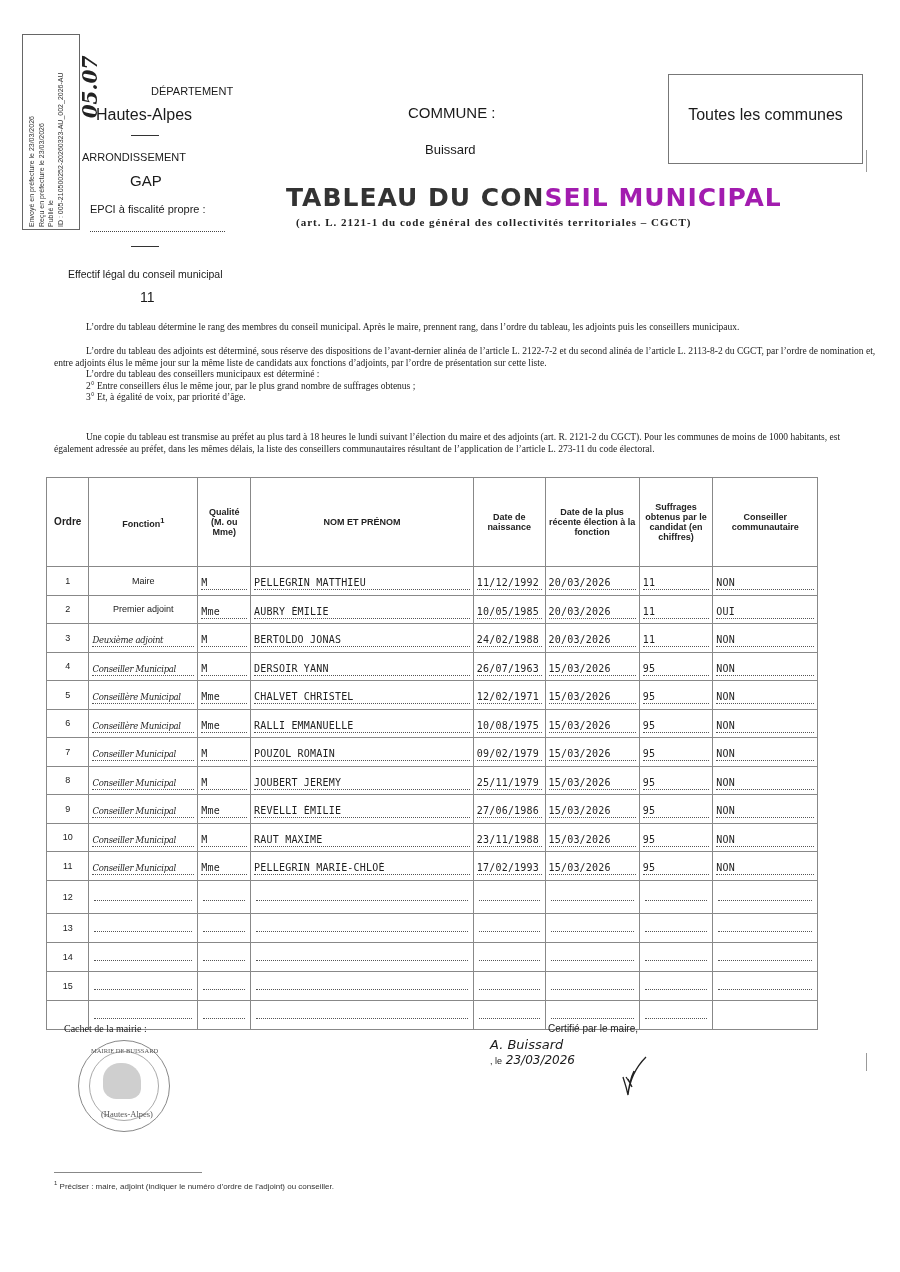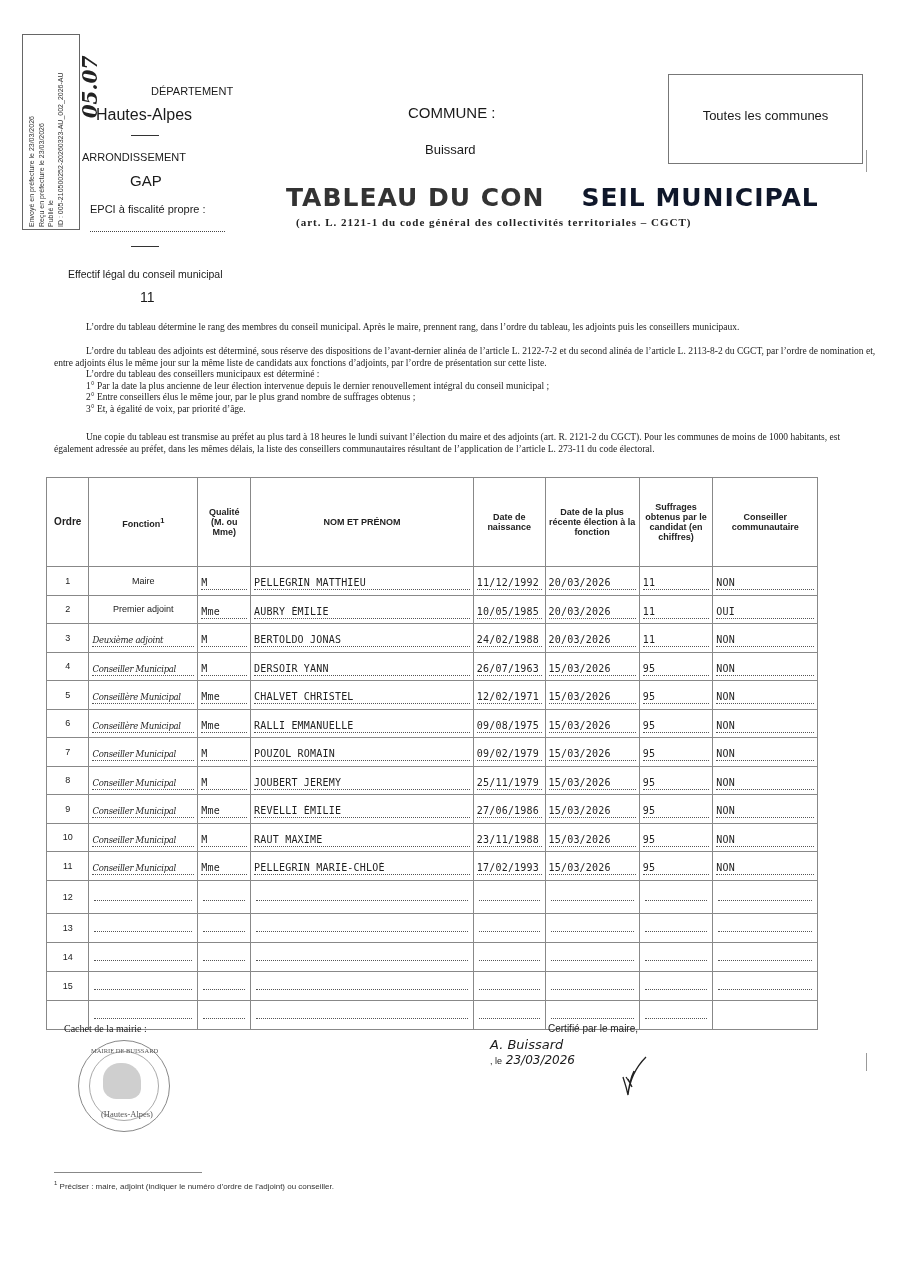"Toutes les communes" .all-box { font-size: 13px -> 16px }
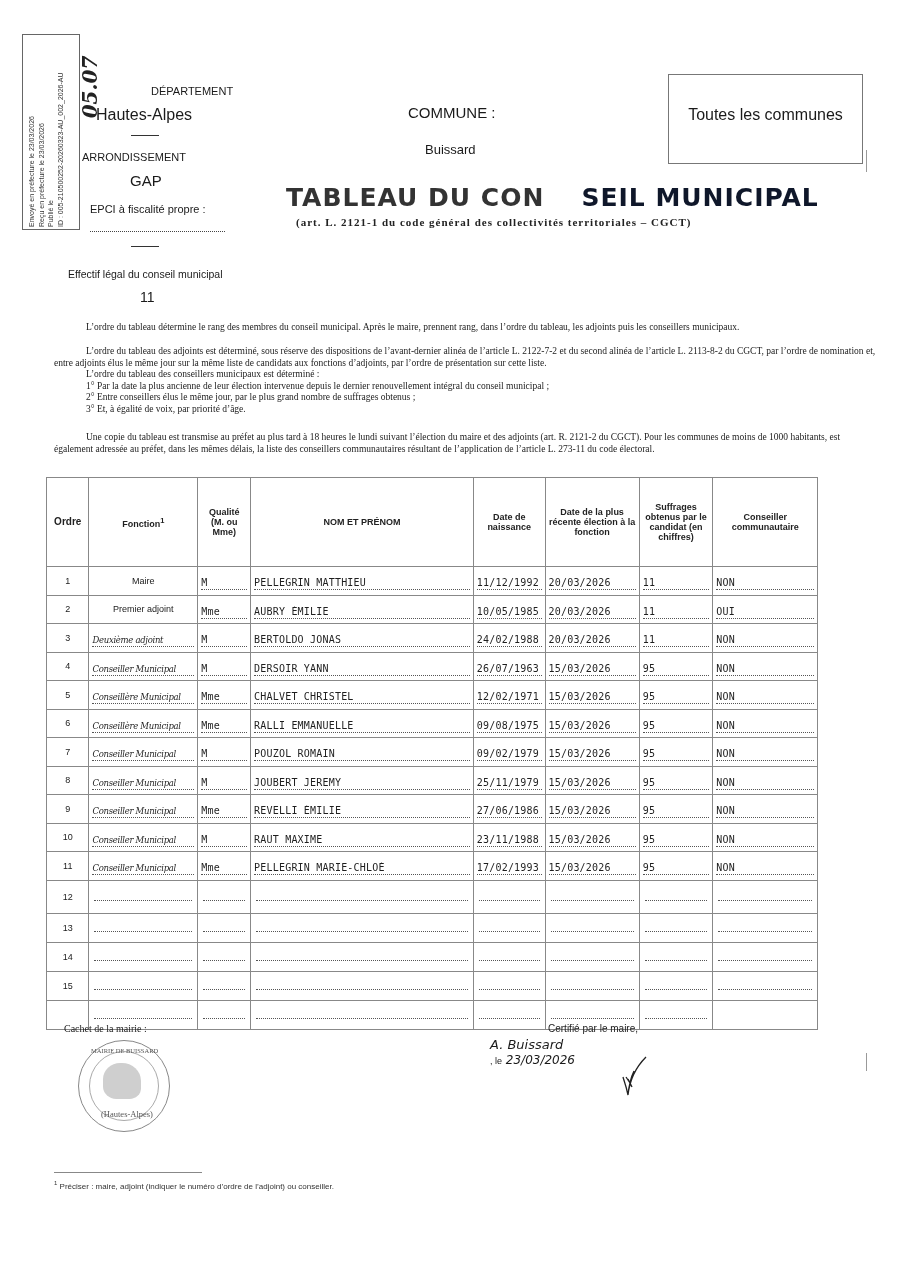"SEIL MUNICIPAL" .title .light { color: #0f172a -> #a21caf; margin-left: 37px -> none }
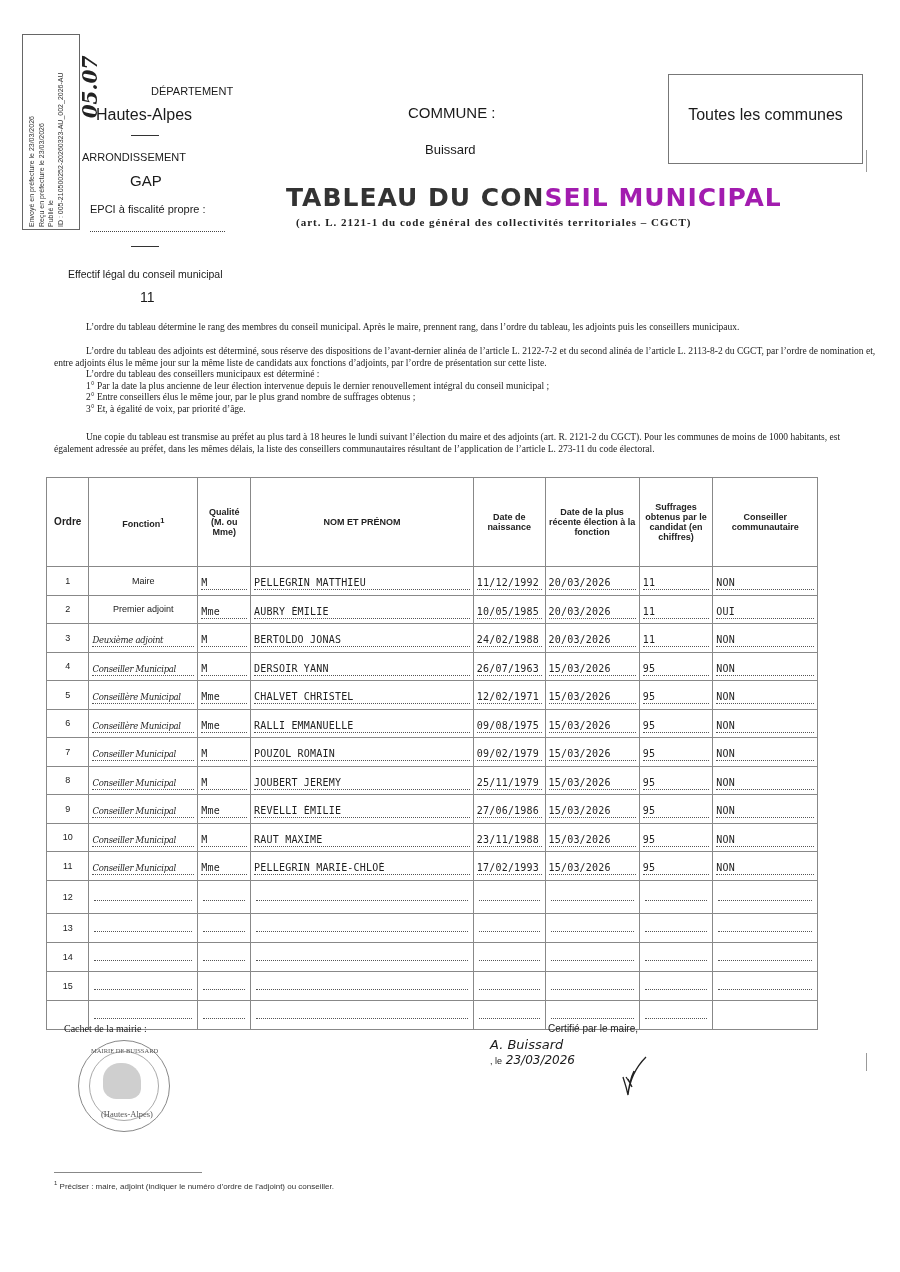"1° Par la date la" div.li { html: <div>1° Par la date la plus ancienne de leur élection intervenue depuis le dernier renouvellement intégral du conseil municipal ;</div> -> none }
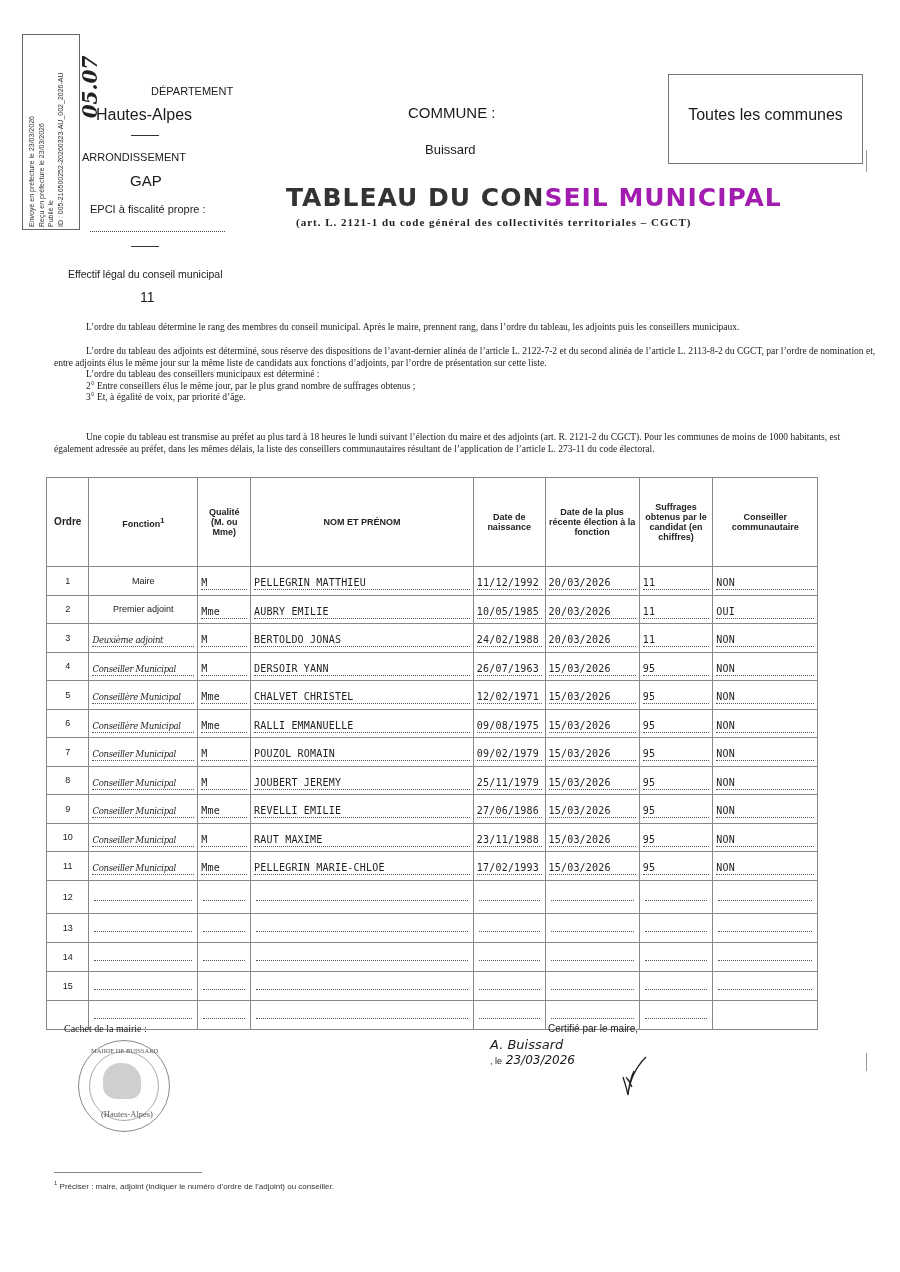"09/08/1975" span.hw { text: 09/08/1975 -> 10/08/1975 }
